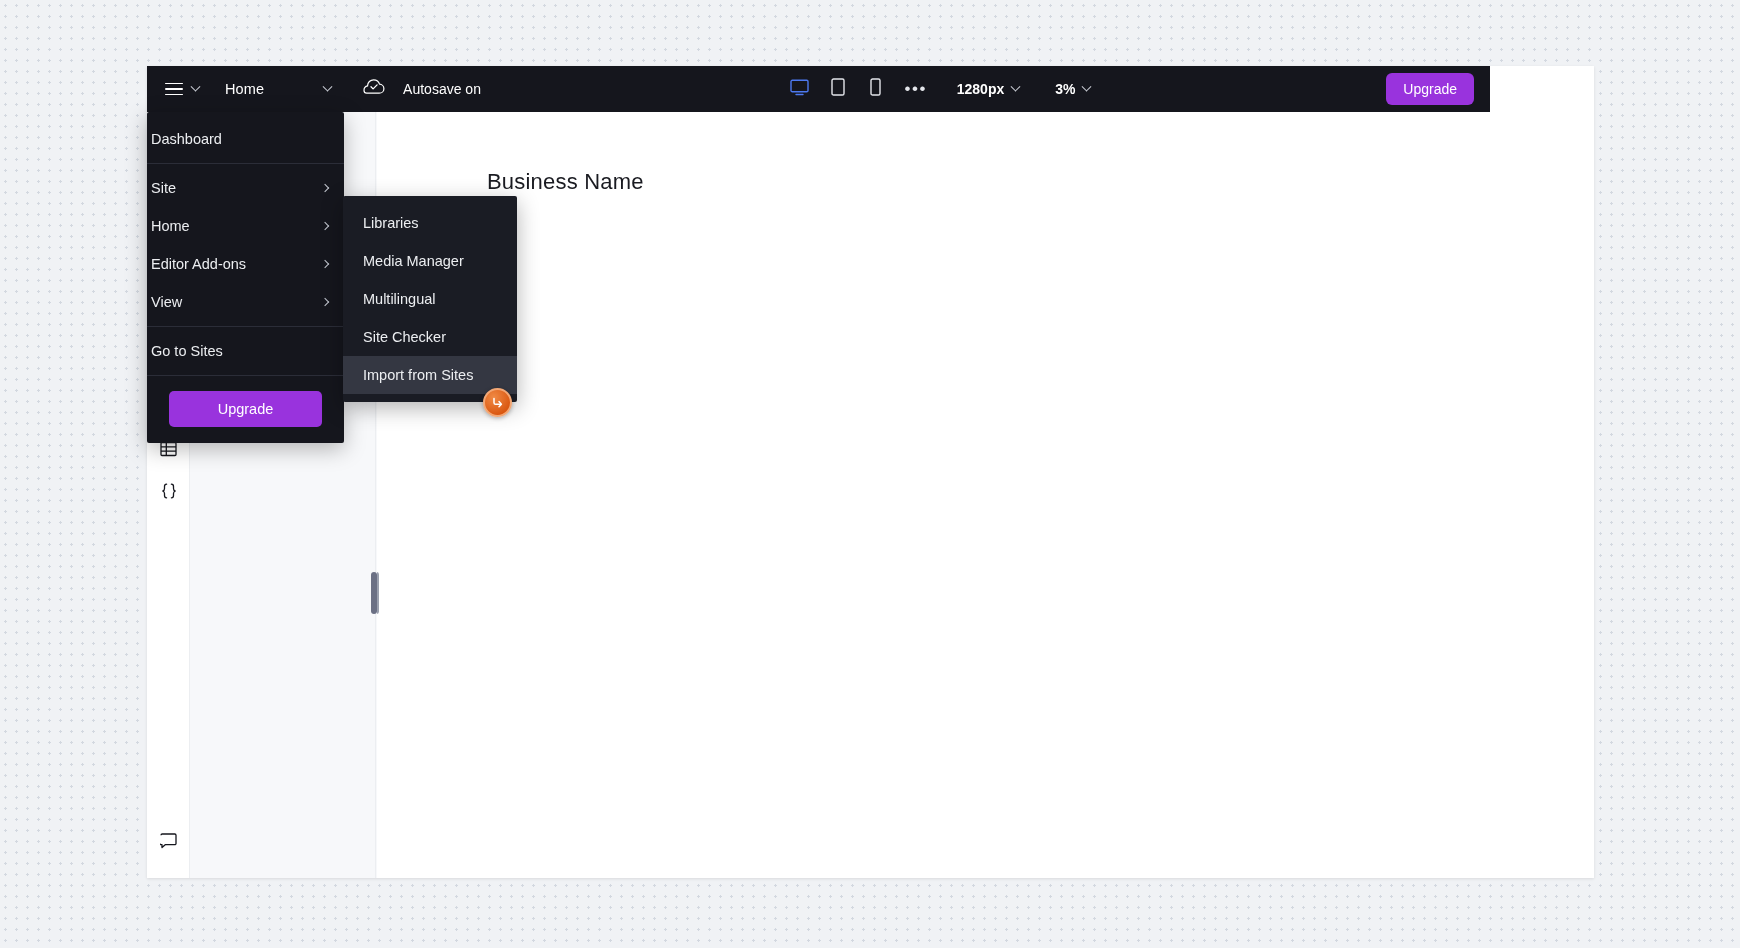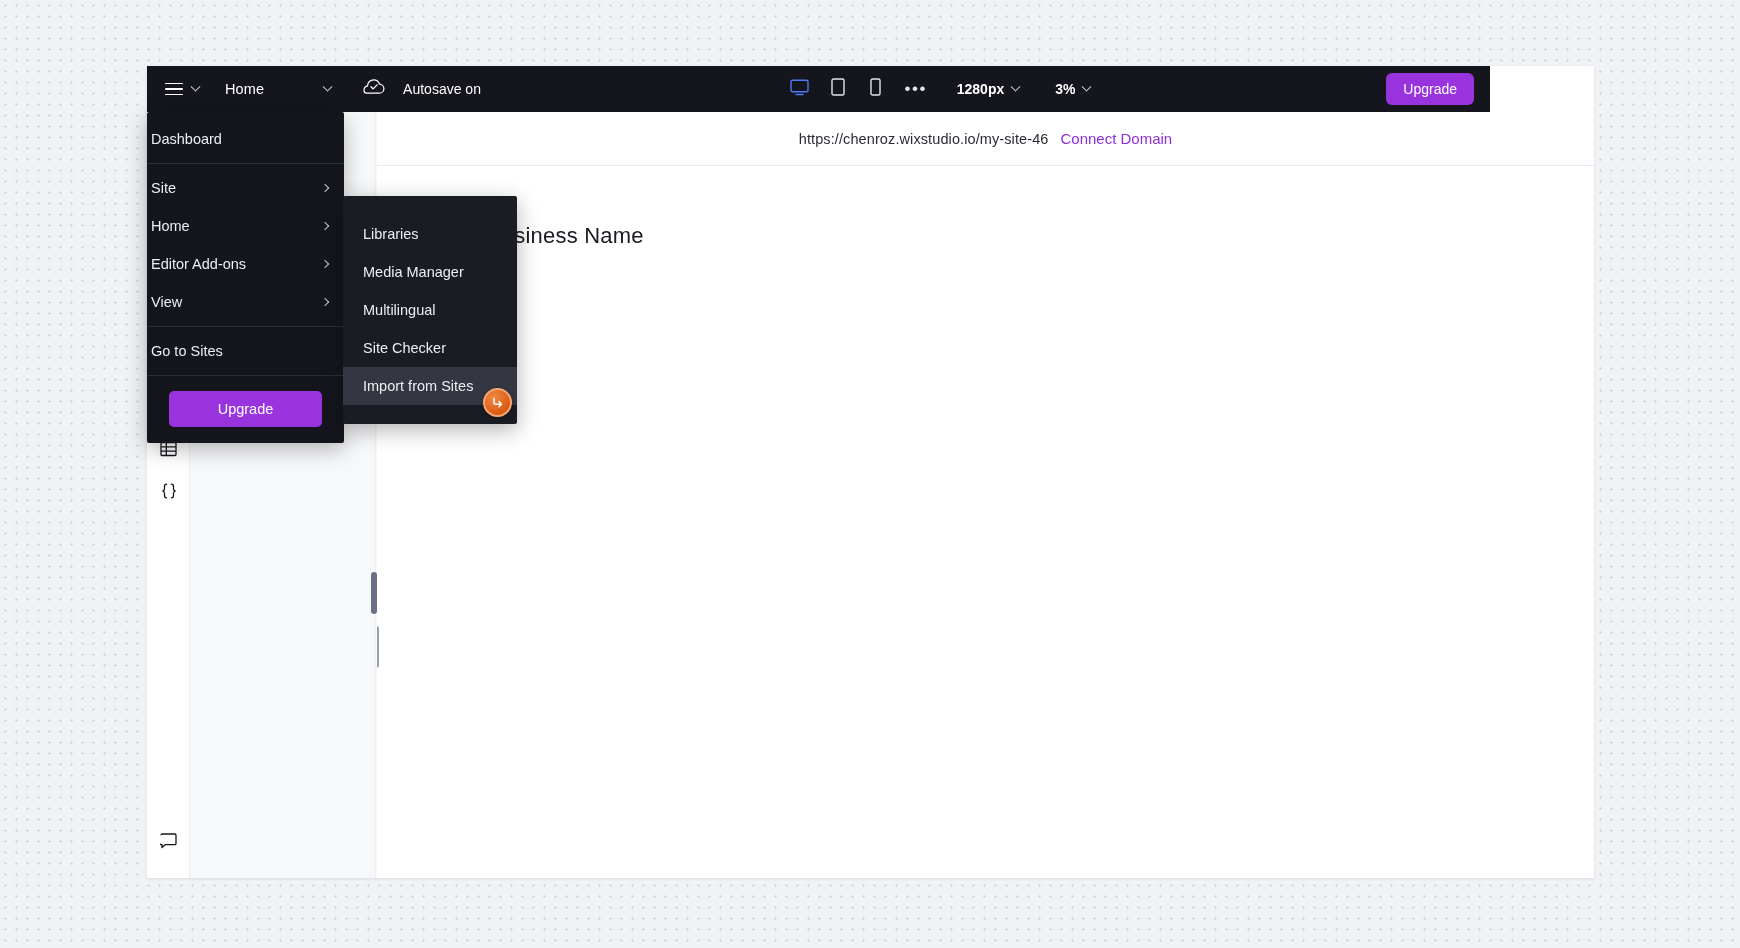"https://chenroz.wixstudio.io/my-site-46" div { html: <div> <span>https://chenroz.wixstudio.io/my-site-46</span> <span>Connect Domain</span> </div> -> none }
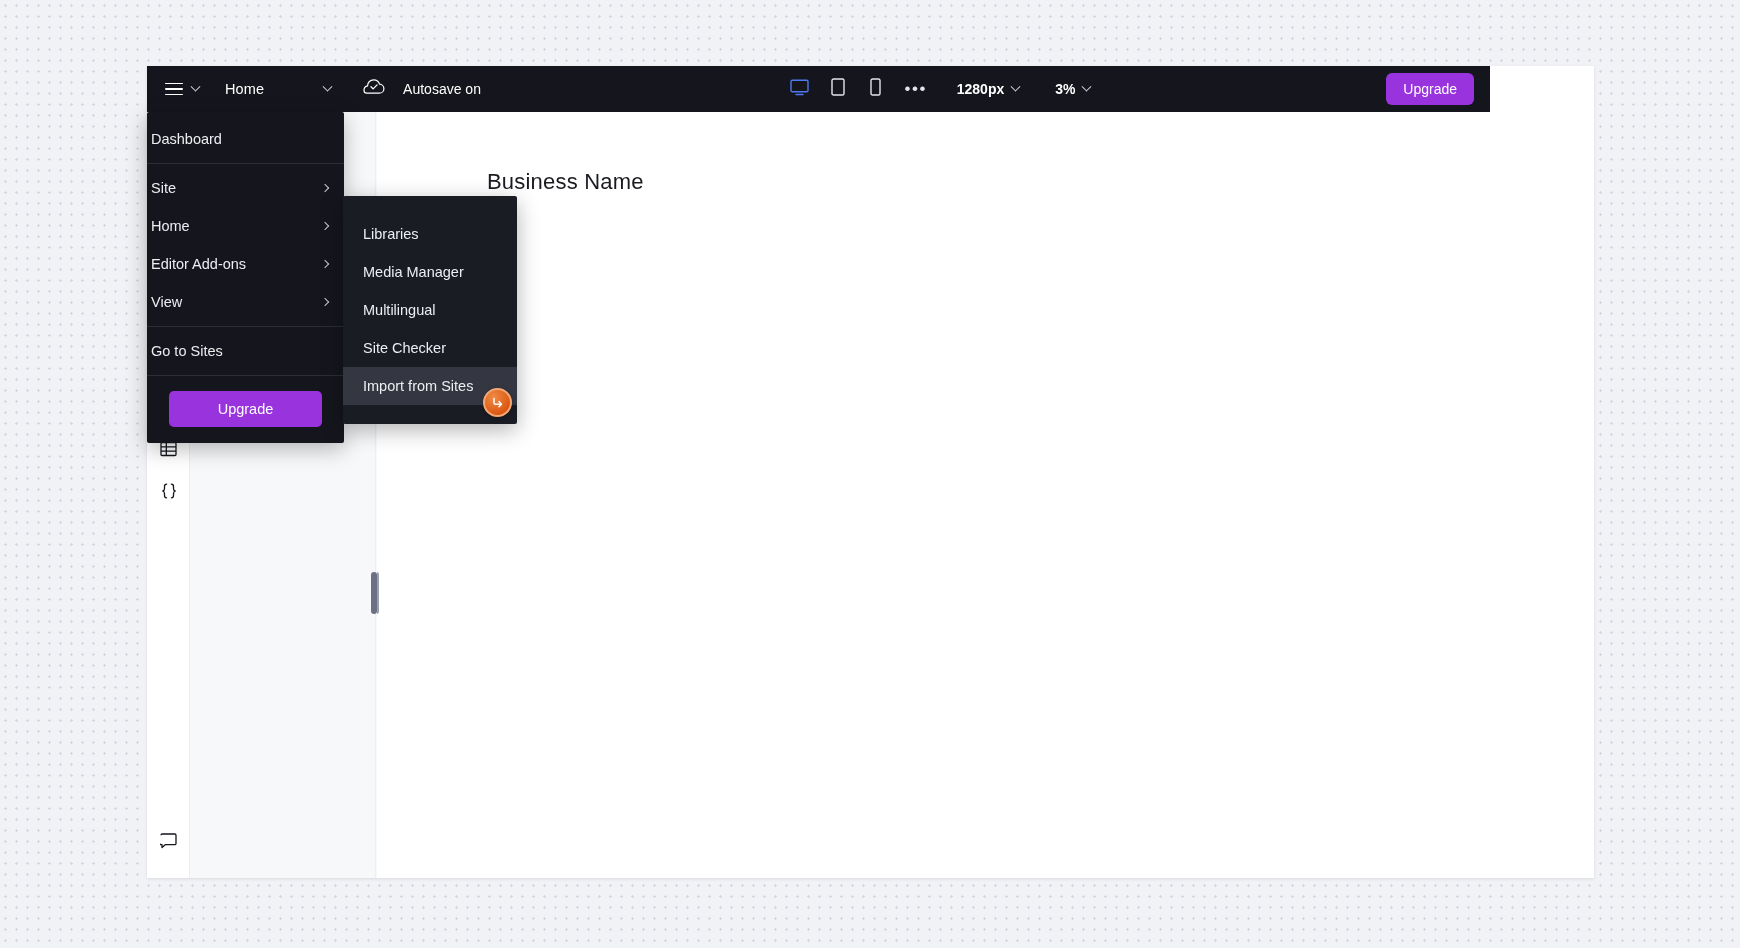"Libraries" #sub-menu { padding: 19px 0 -> 8px 0 }
